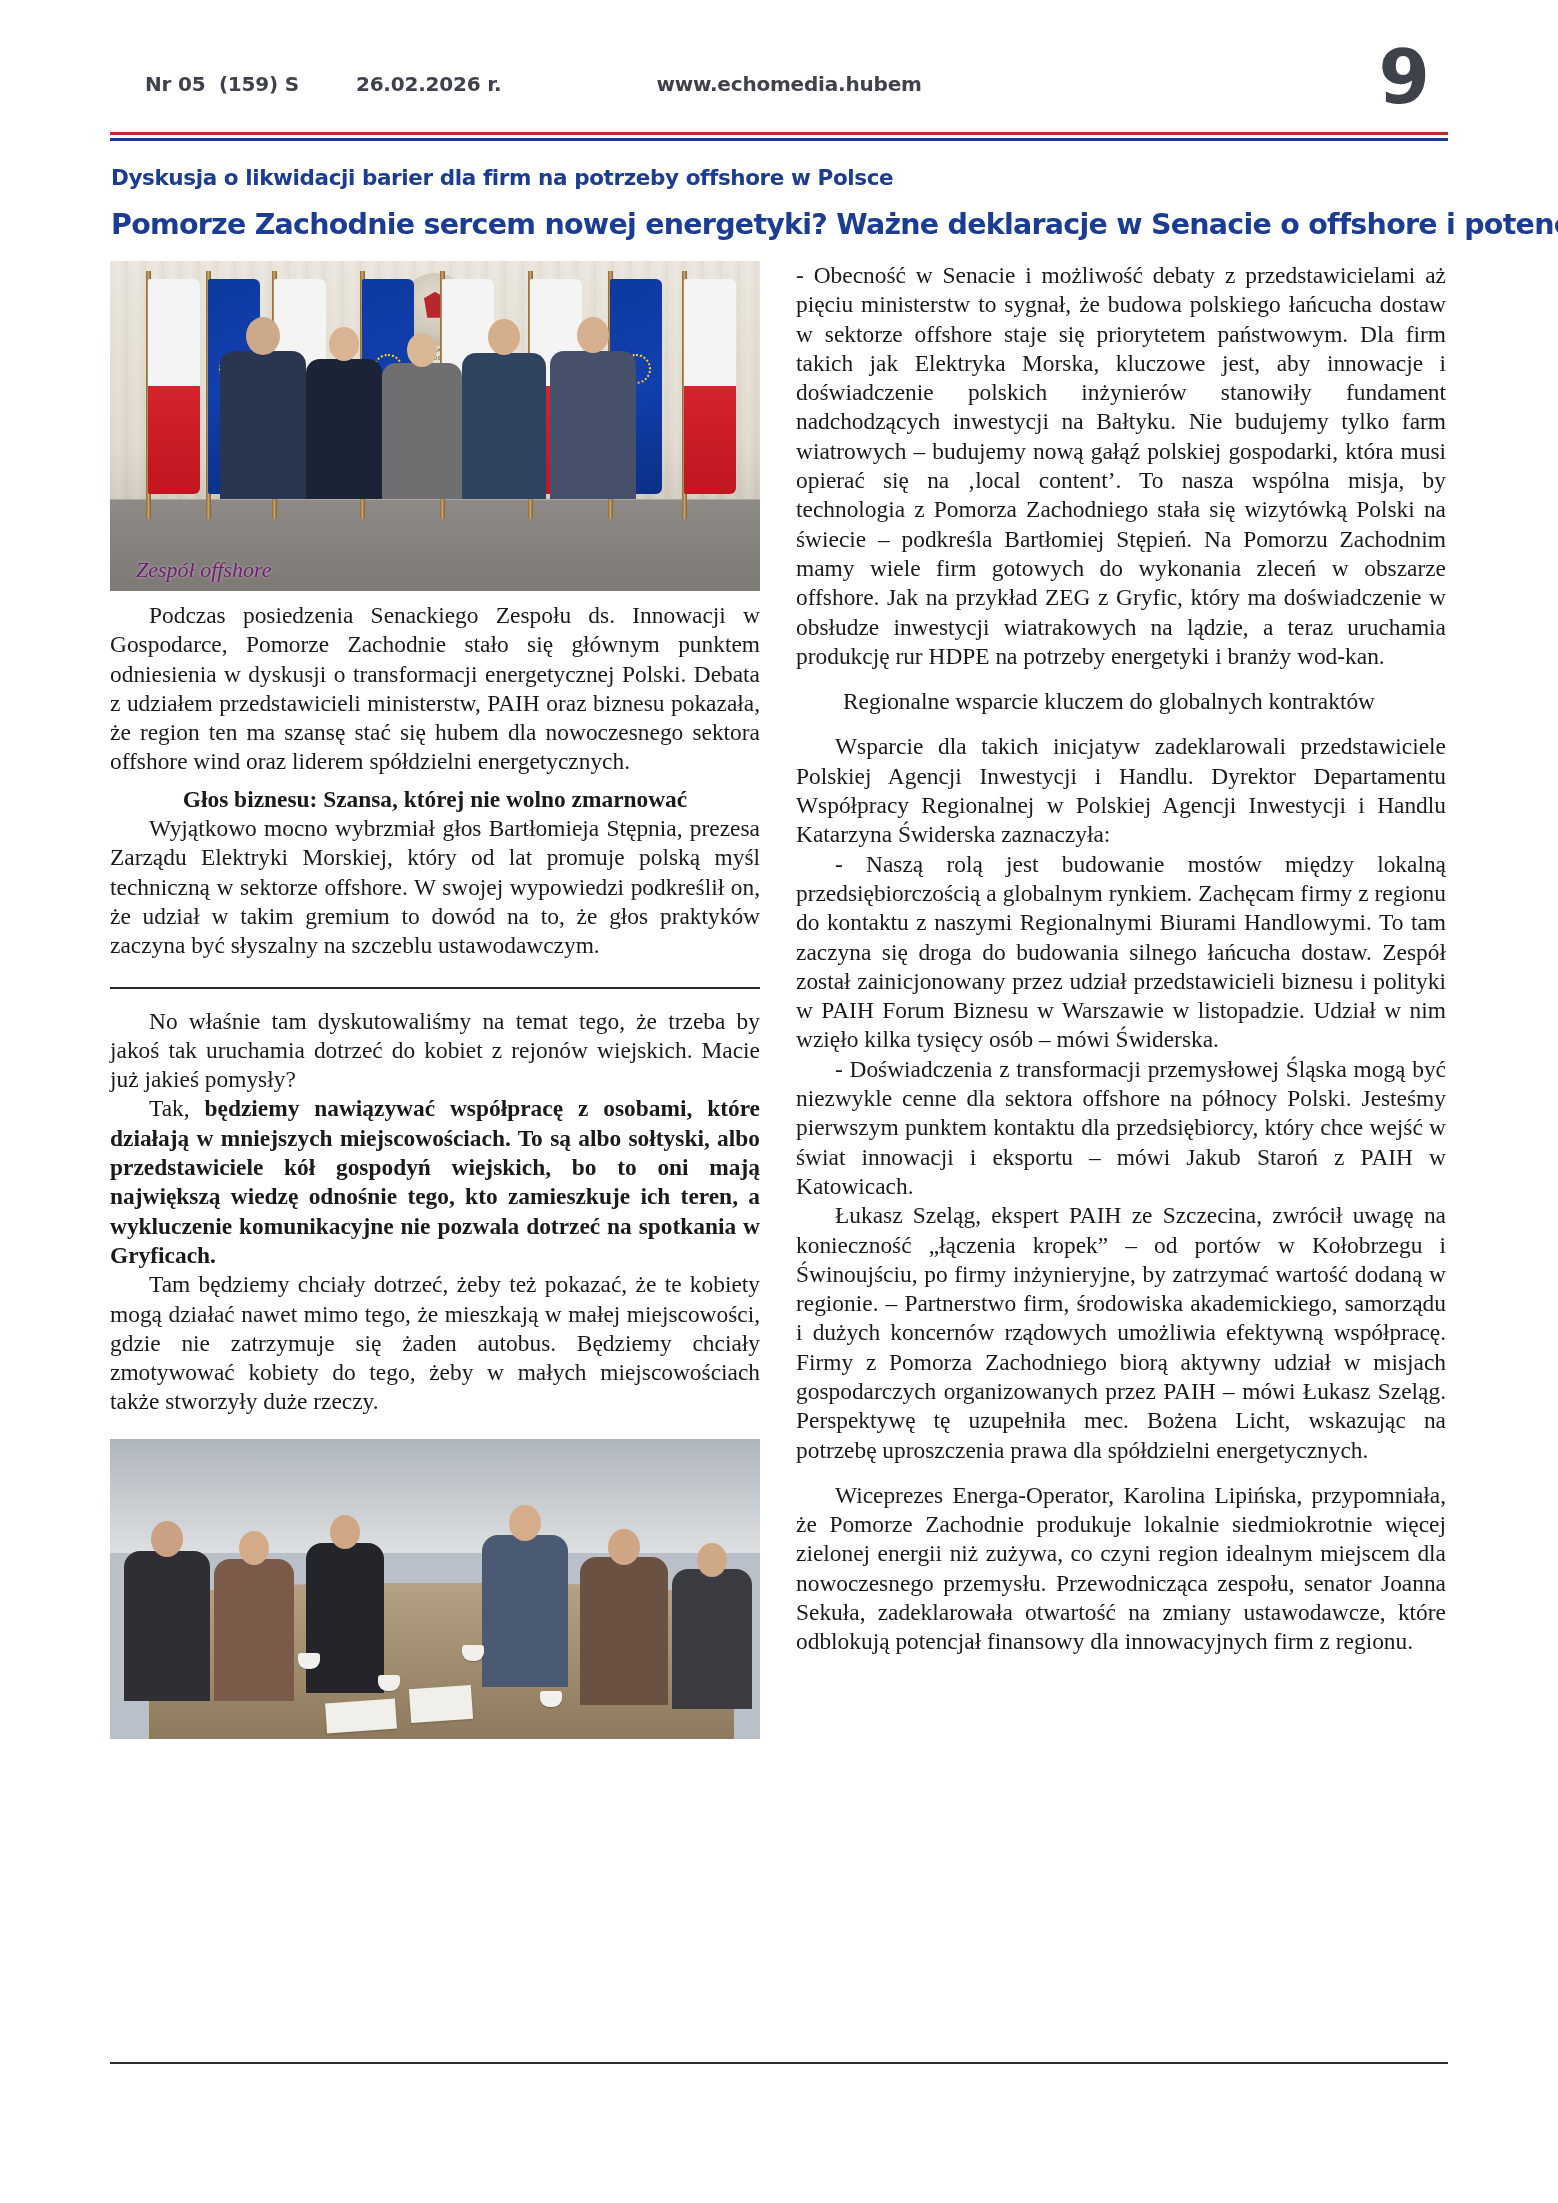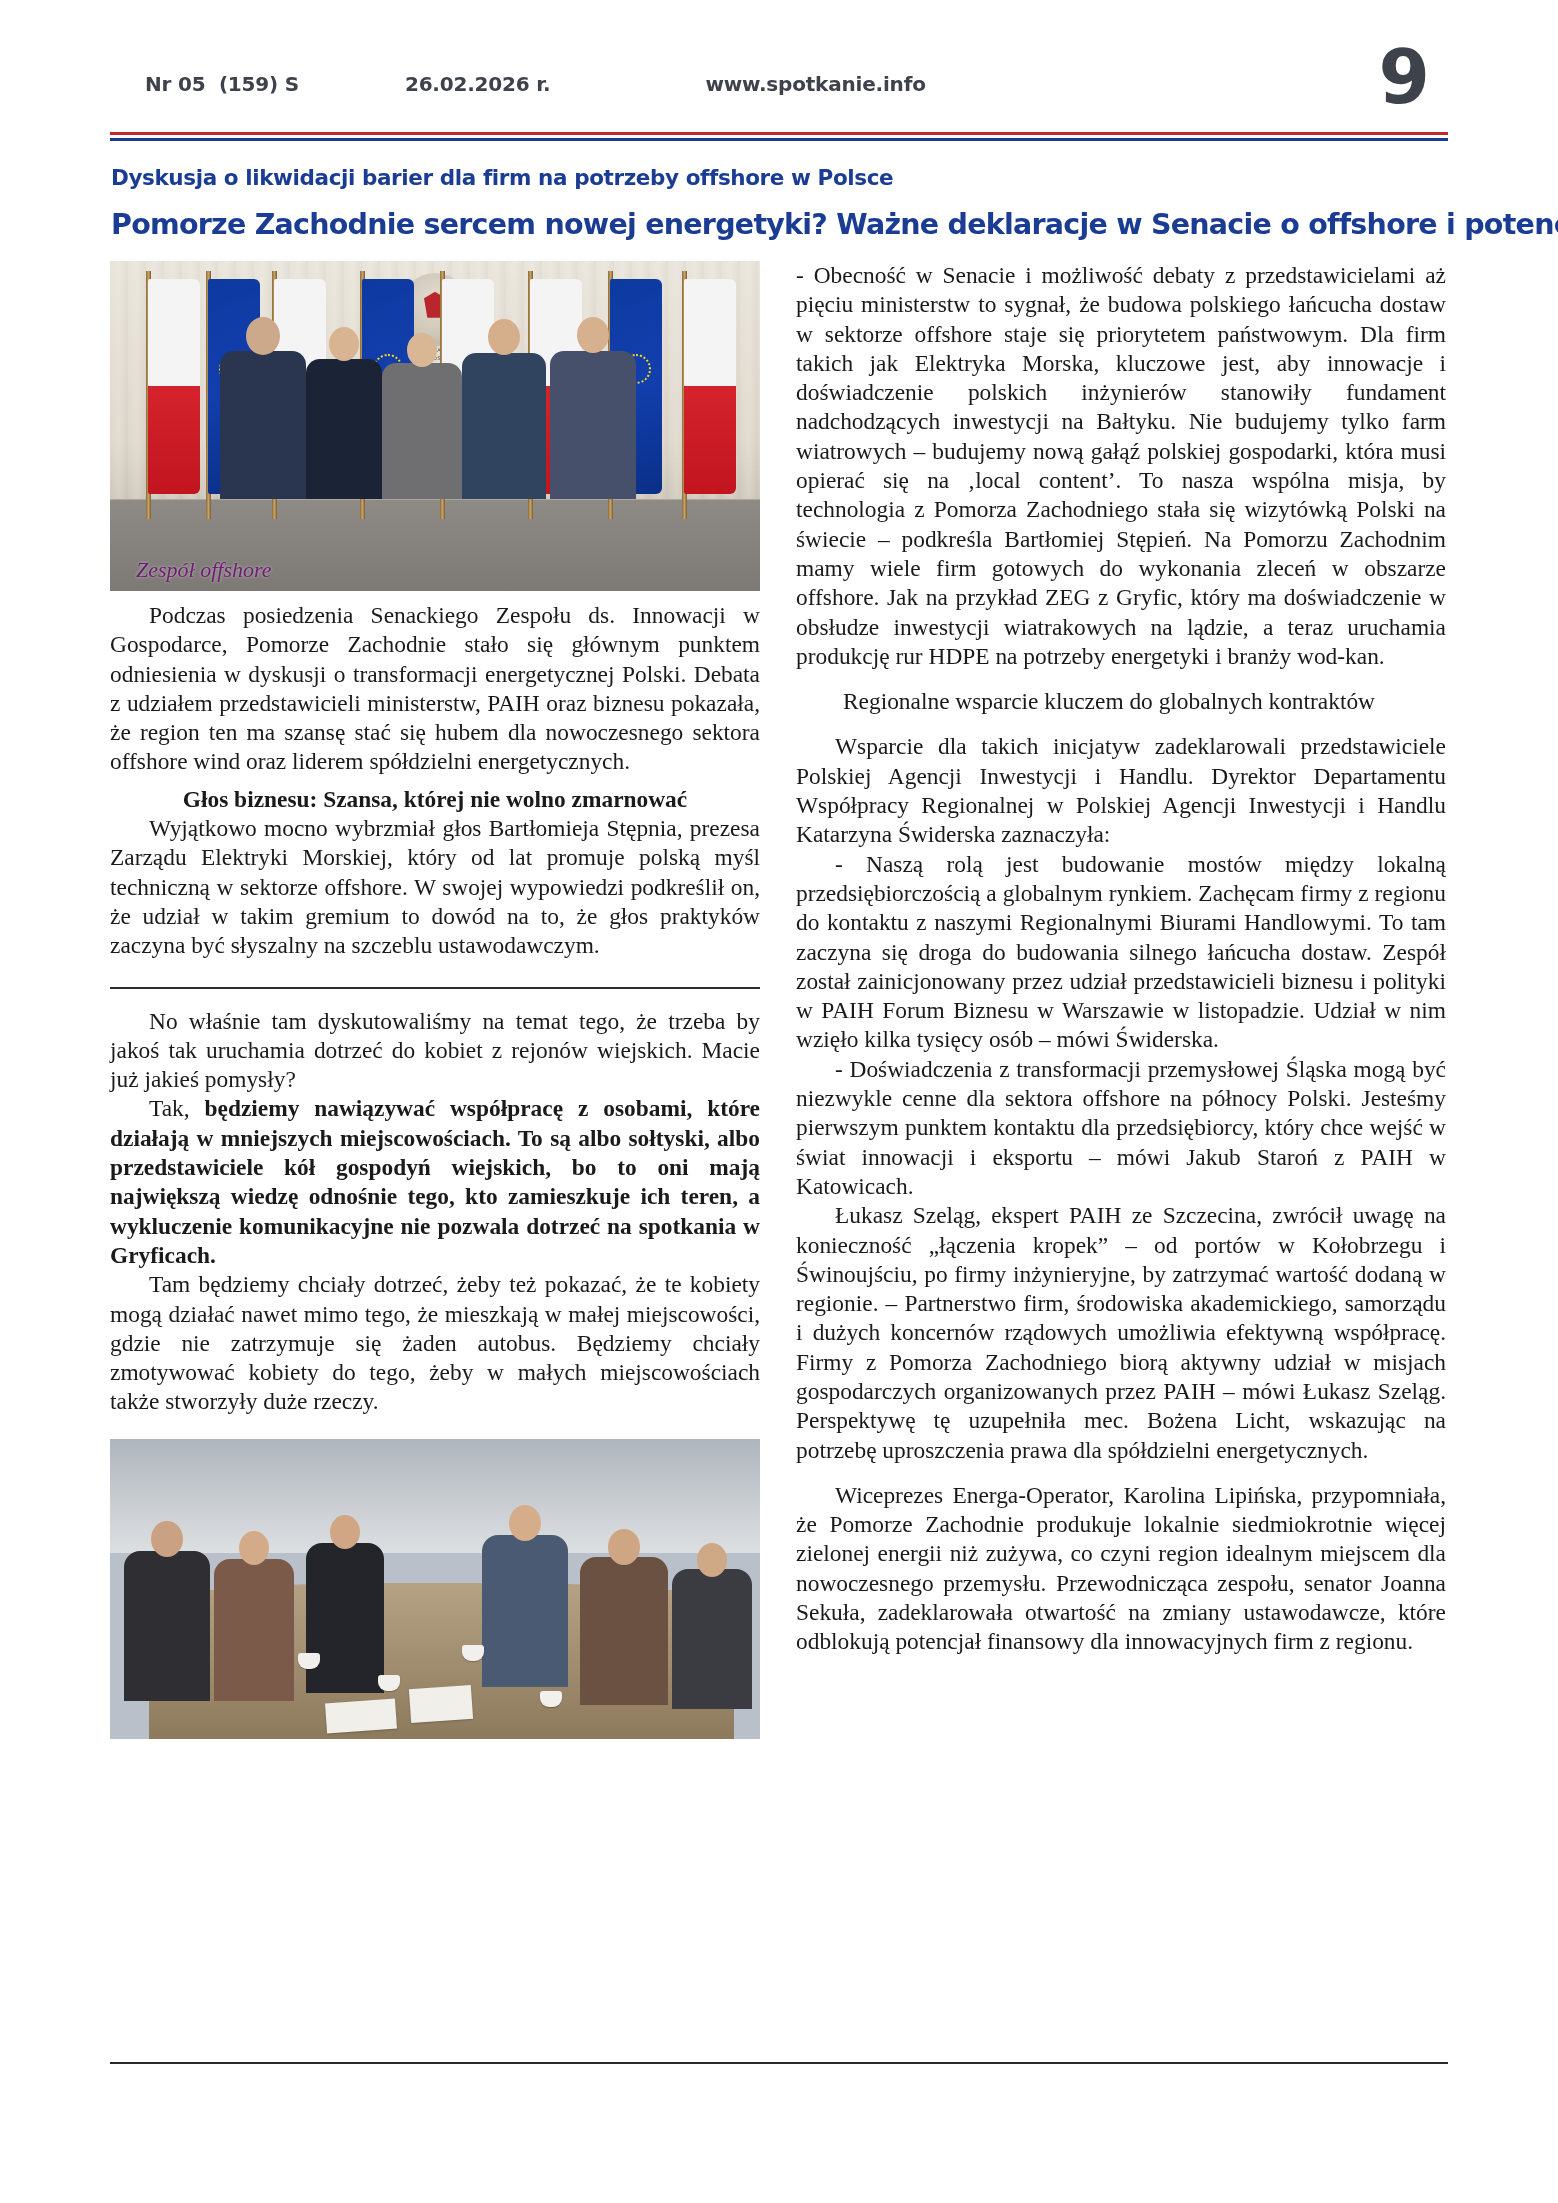"26.02.2026 r." .mh-date { margin-left: 106px -> 57px }
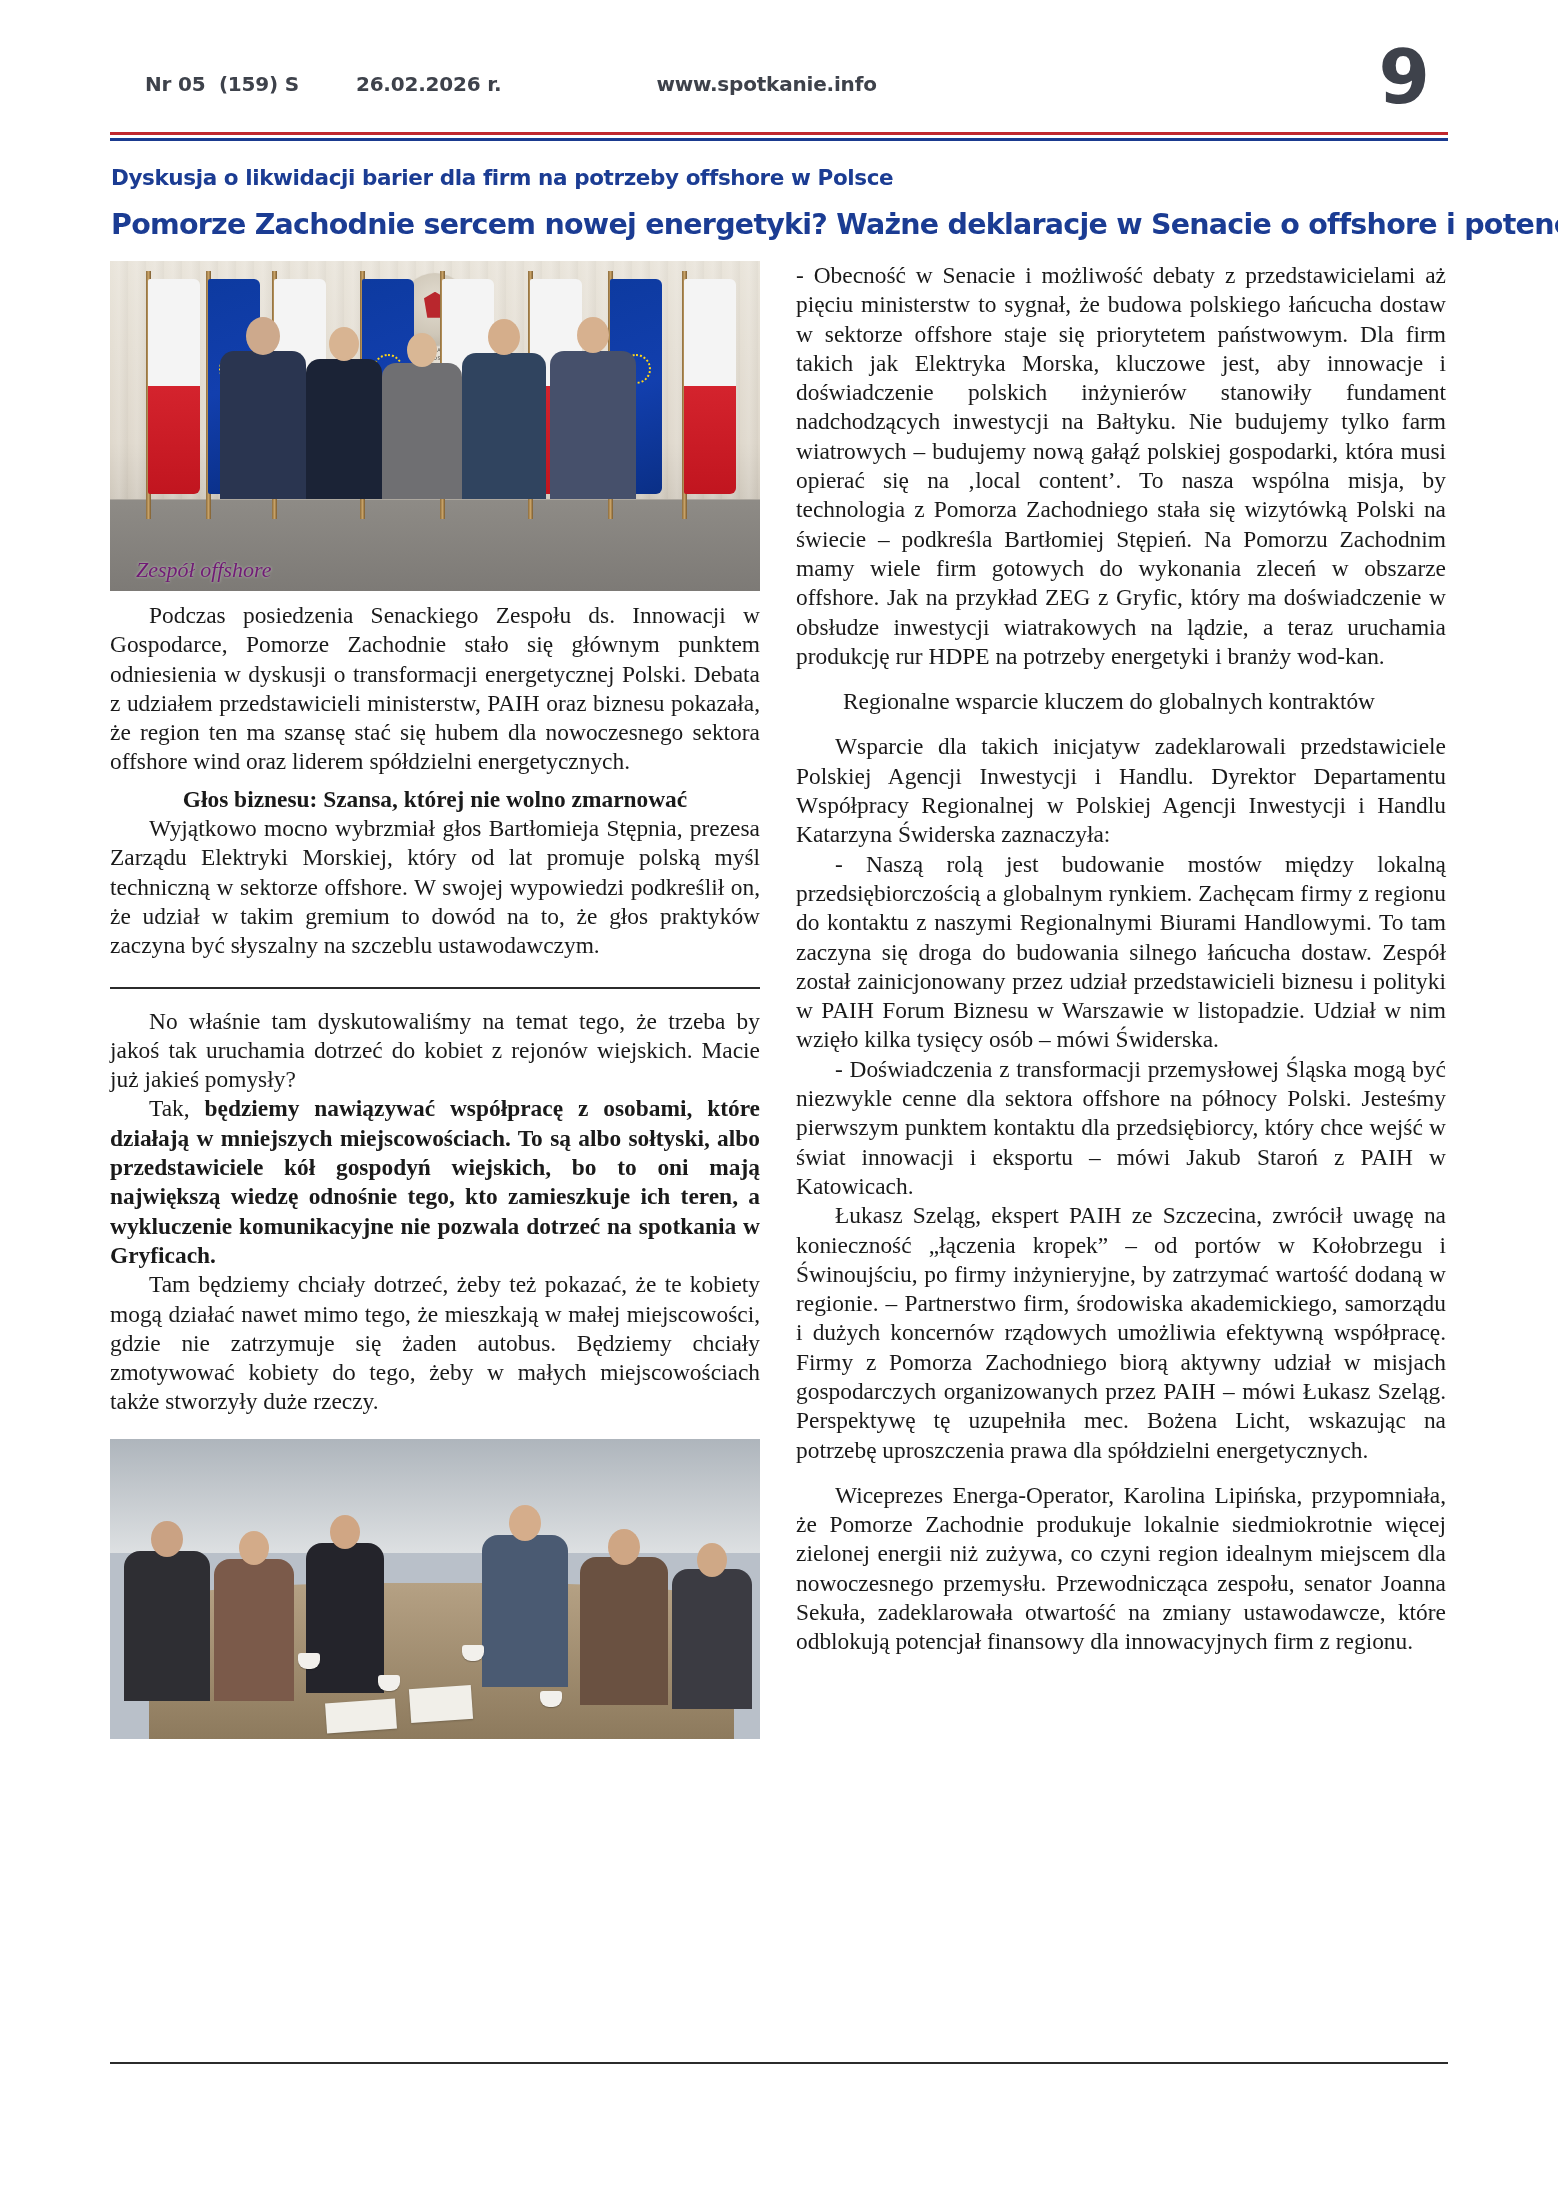"www.spotkanie.info" div.mh-item { text: www.spotkanie.info -> www.echomedia.hubem }
